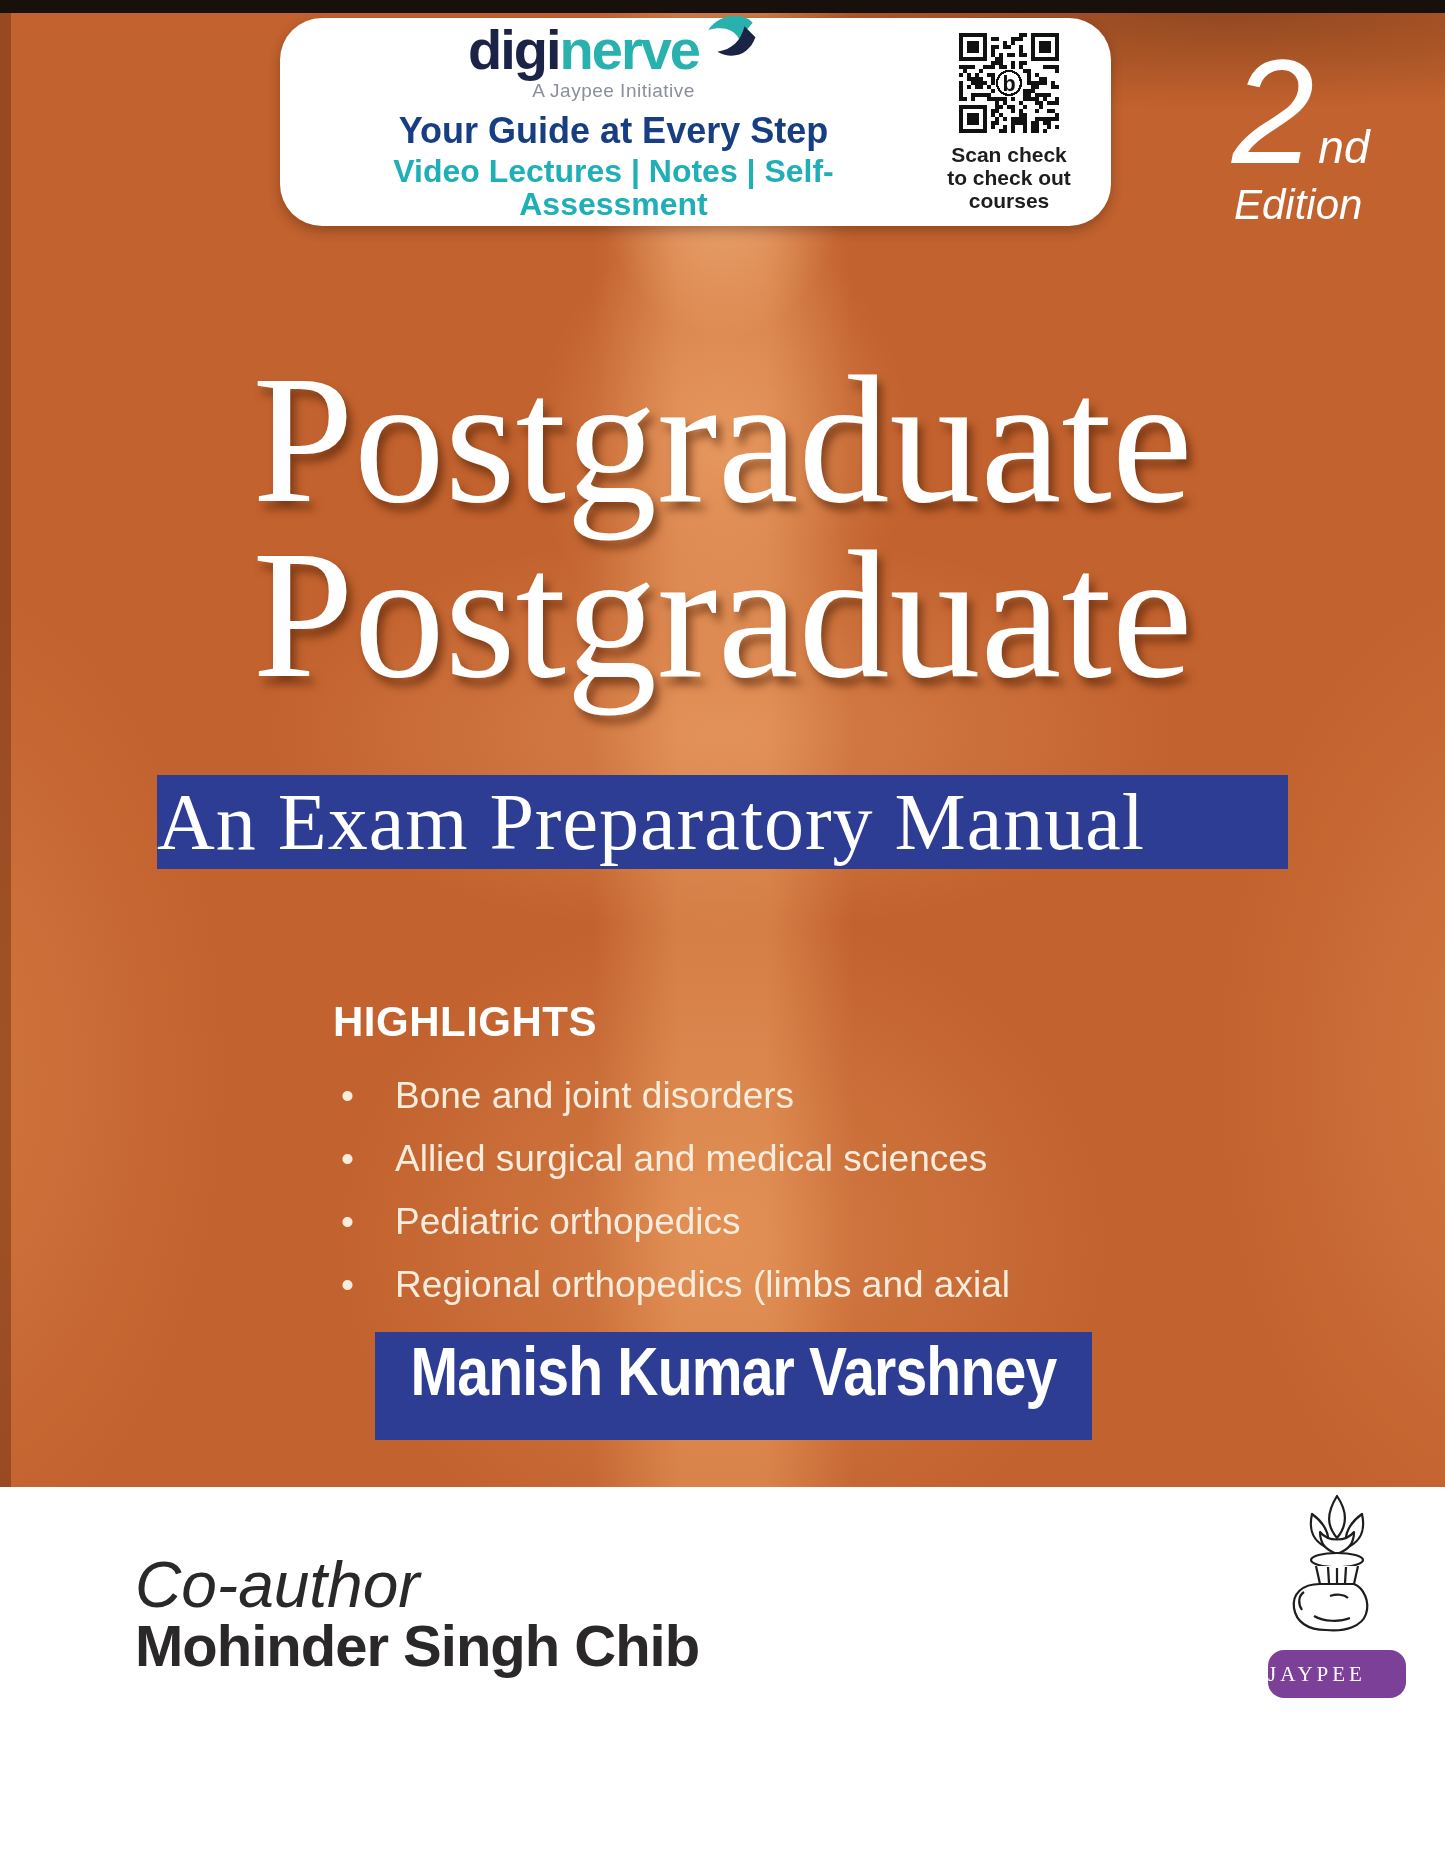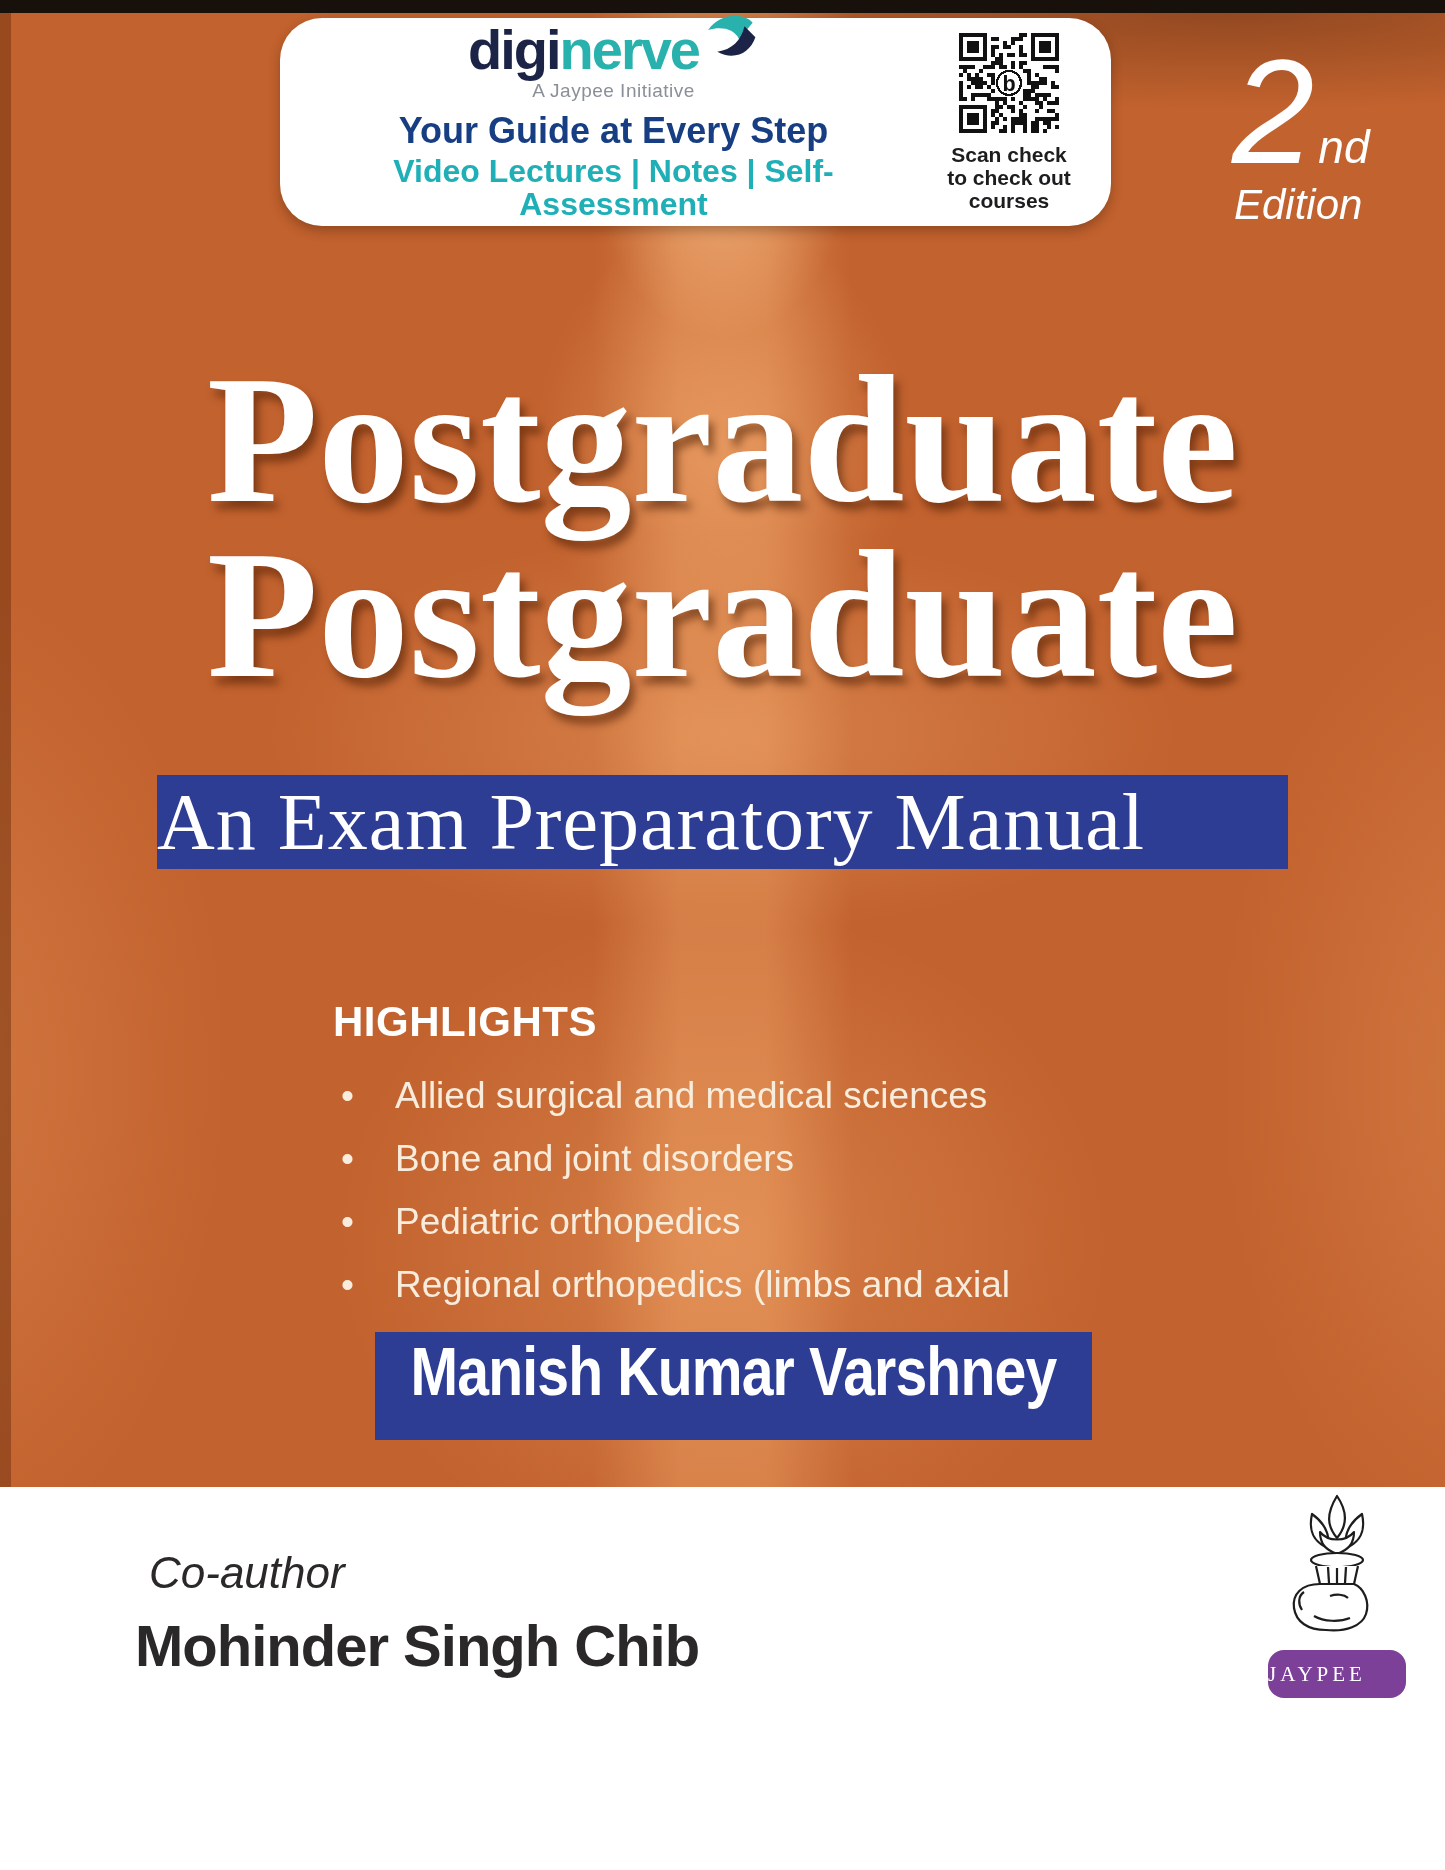"Postgraduate" .book-title { font-weight: 700 -> 400 }
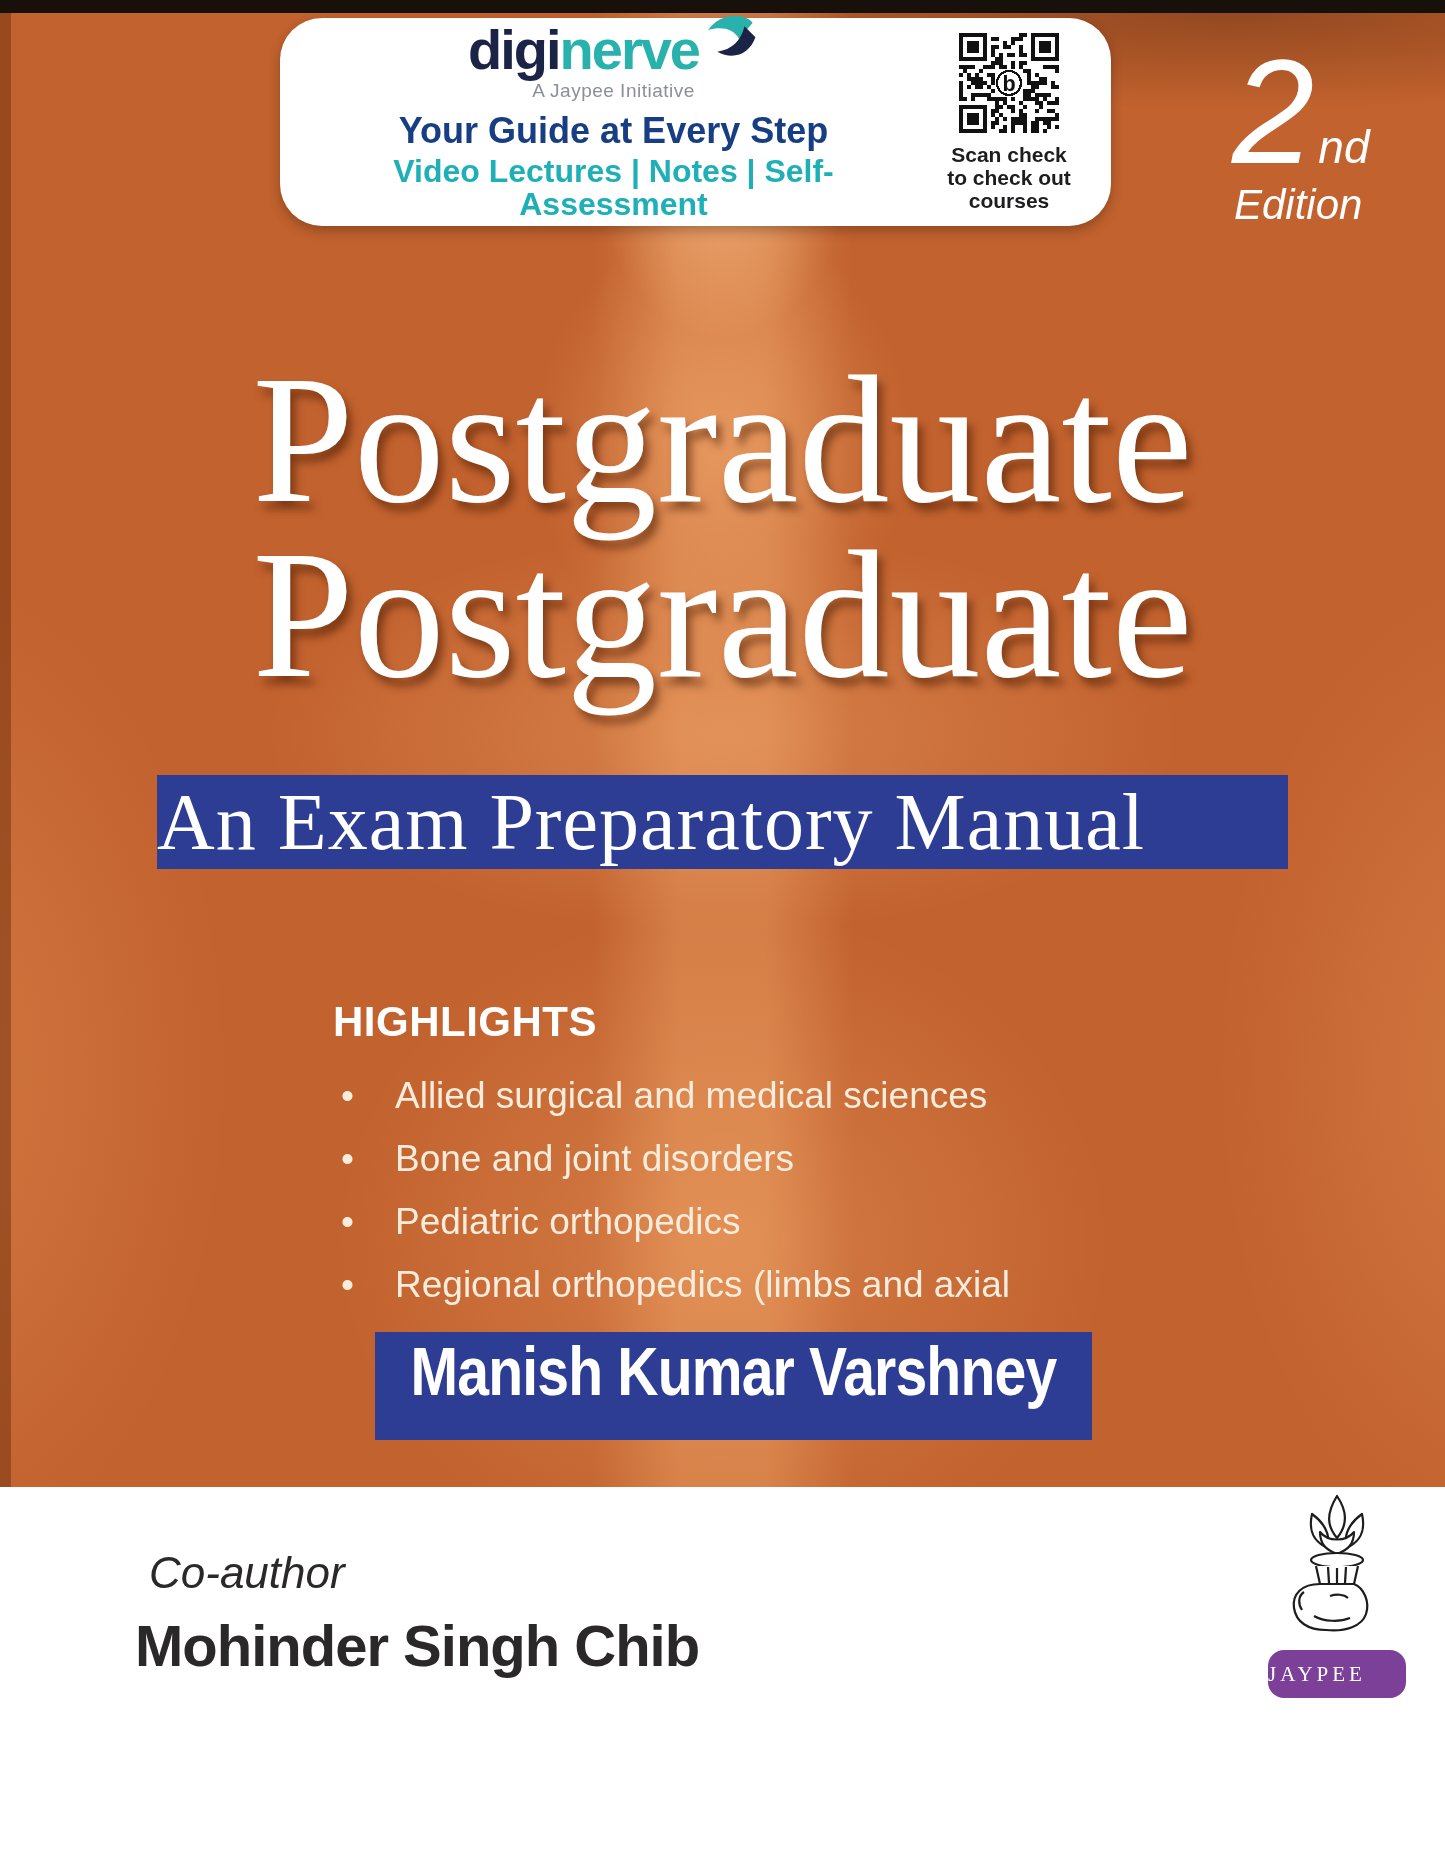"Allied surgical and medical sciences" li { order: before "Bone and joint disorders" -> after "Bone and joint disorders" }
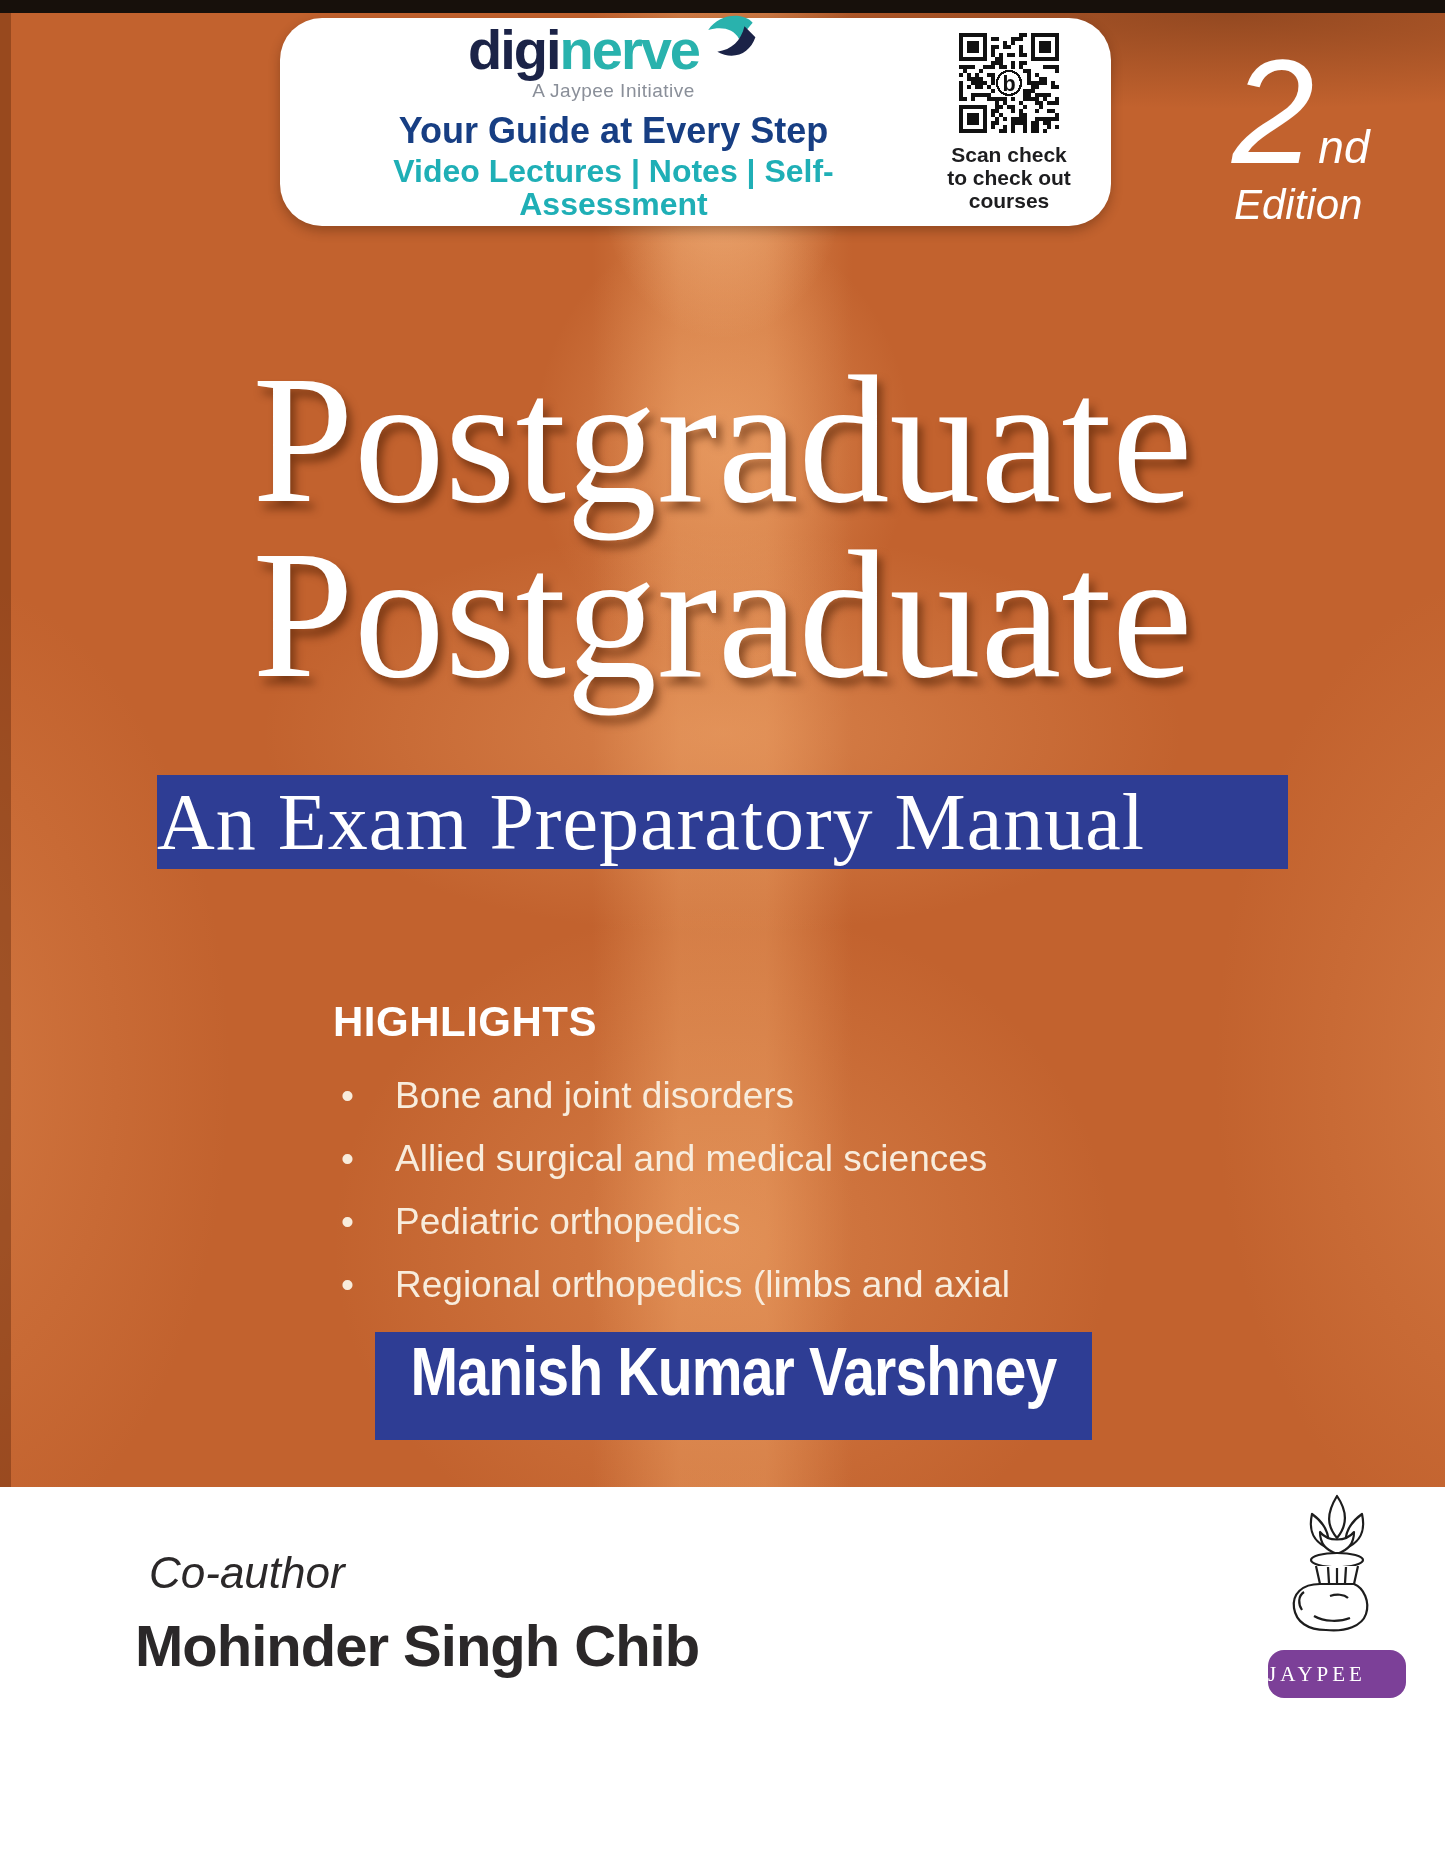"Co-author" .coauthor-label { font-size: 44px -> 64px; left: 149px -> 135px }
